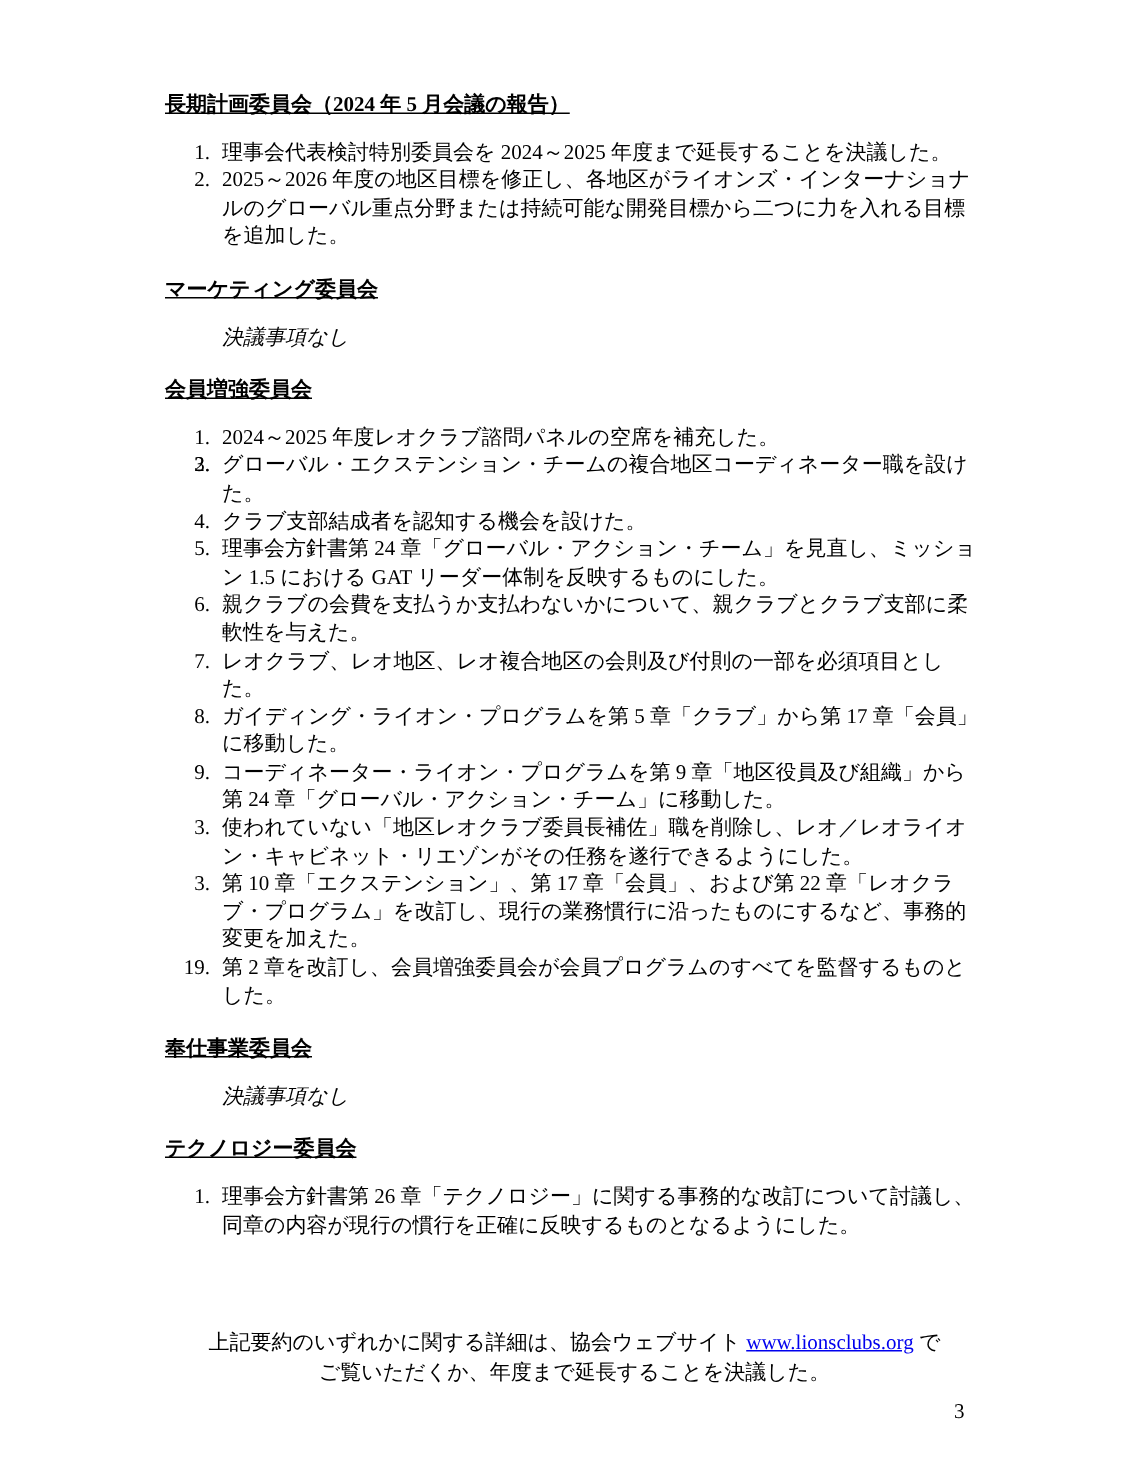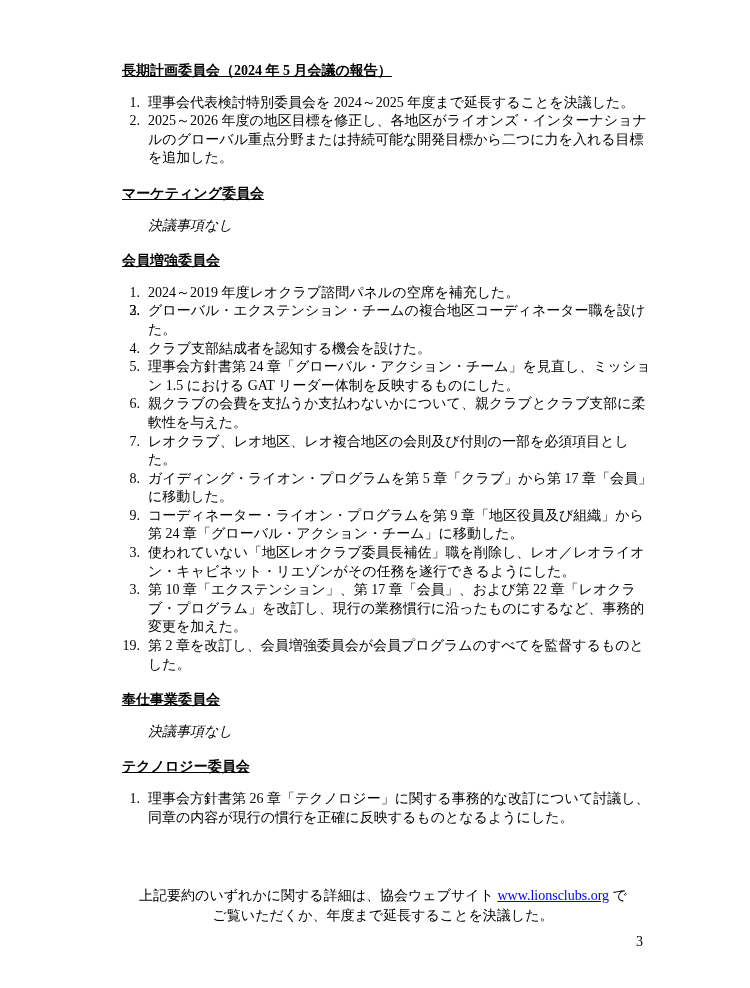"長期計画委員会（2024 年 5 月会議の報告）" h2.sec-heading { margin: 17px 0 13px 12px -> 17px 0 13px 0 }
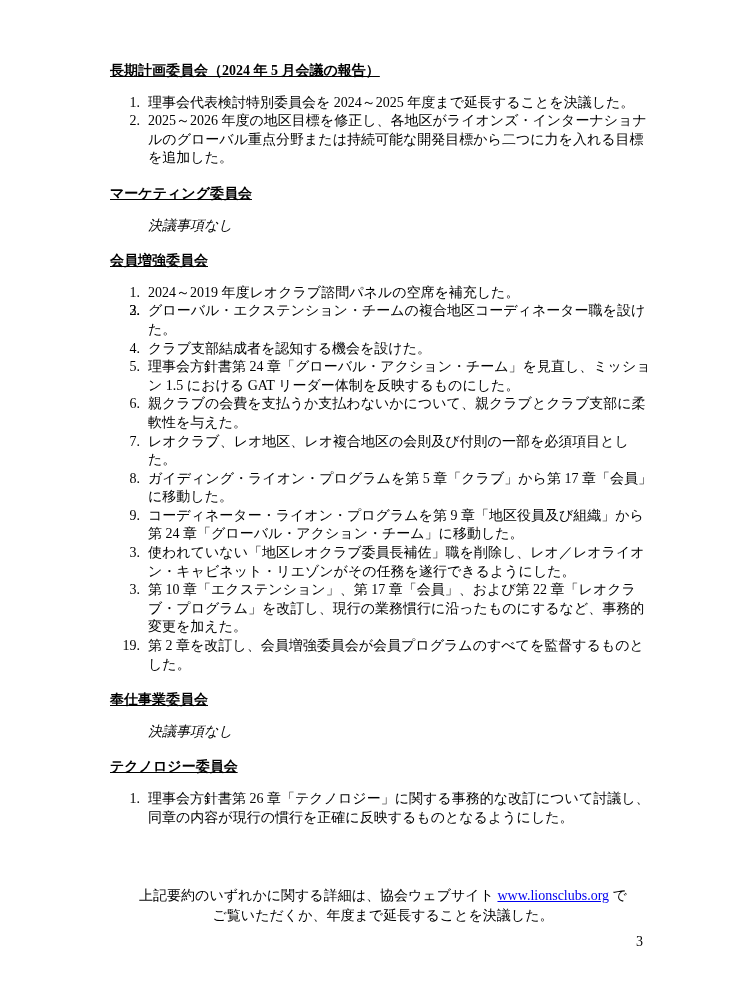"2024～2019 年度レオクラブ諮問パネルの空席を補充した。" span.txt { text: 2019 -> 2025 }
